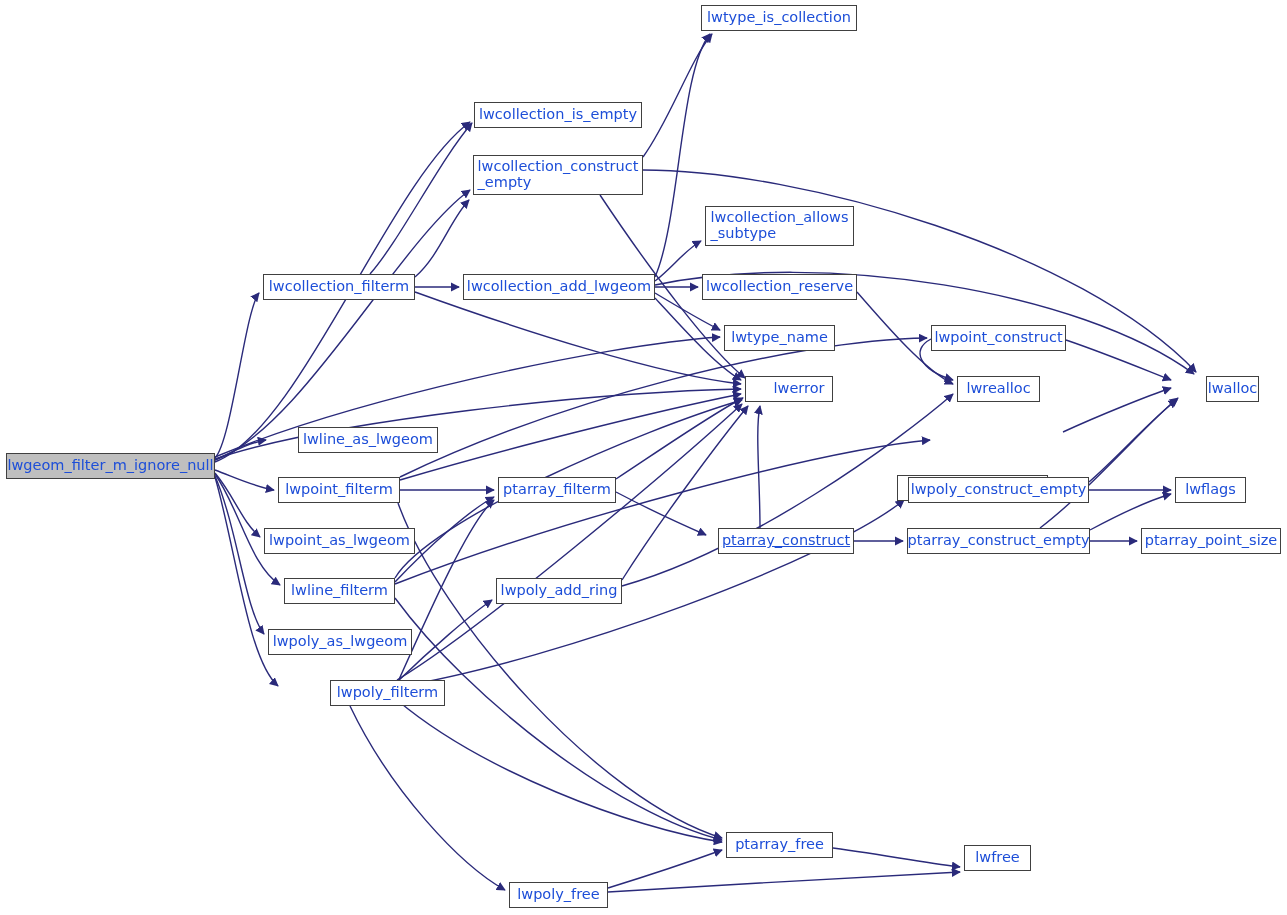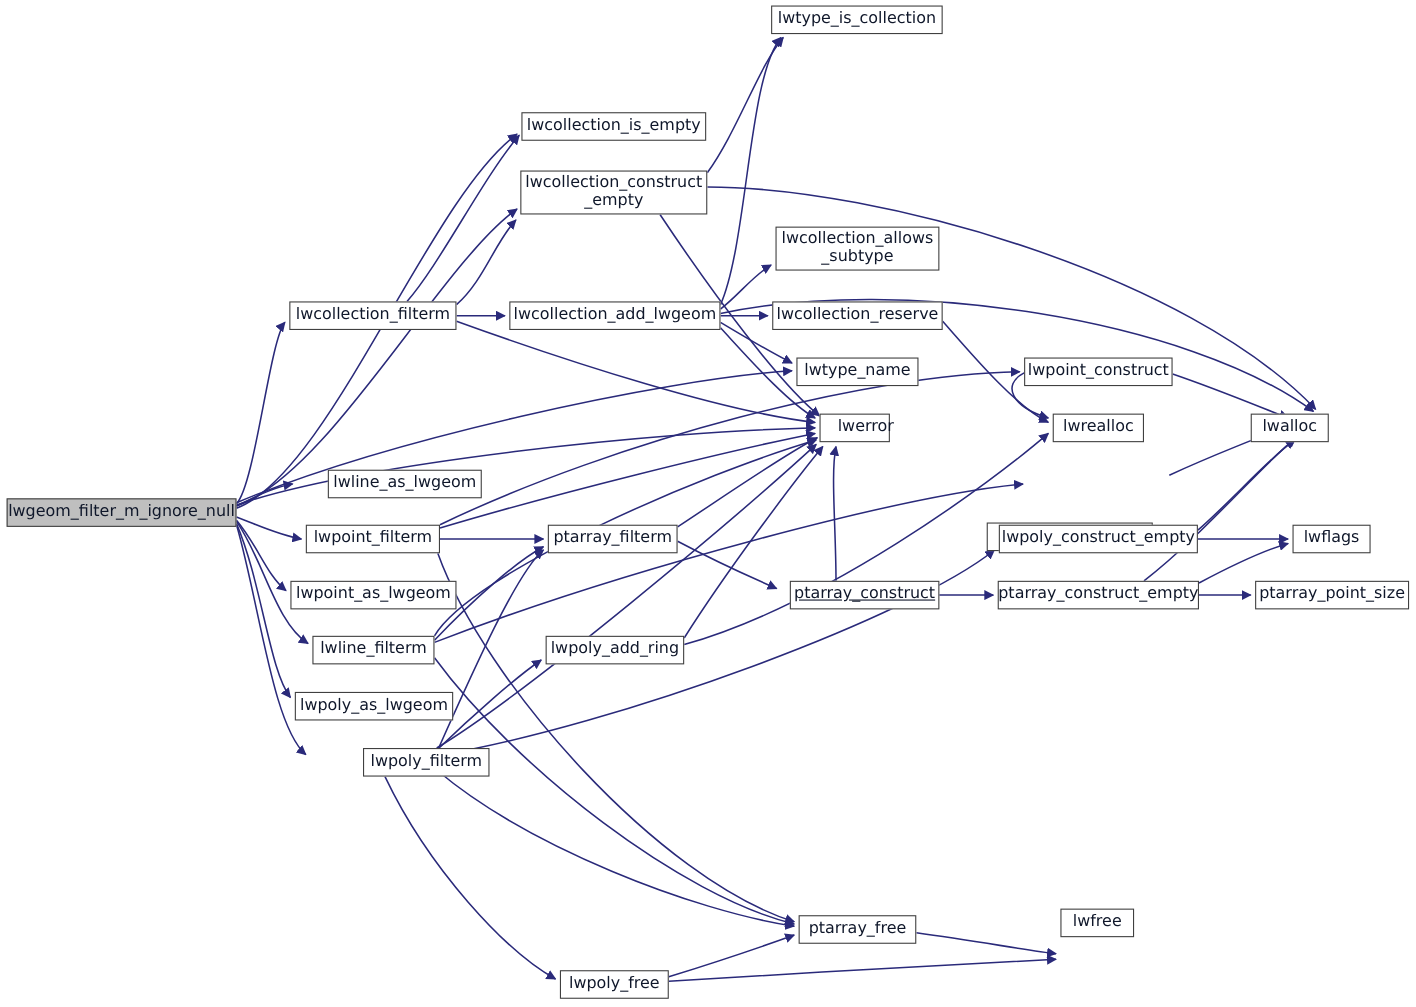"lwtype_is_collection" .node { color: #0f172a -> #1d4ed8; text-align: center -> left }
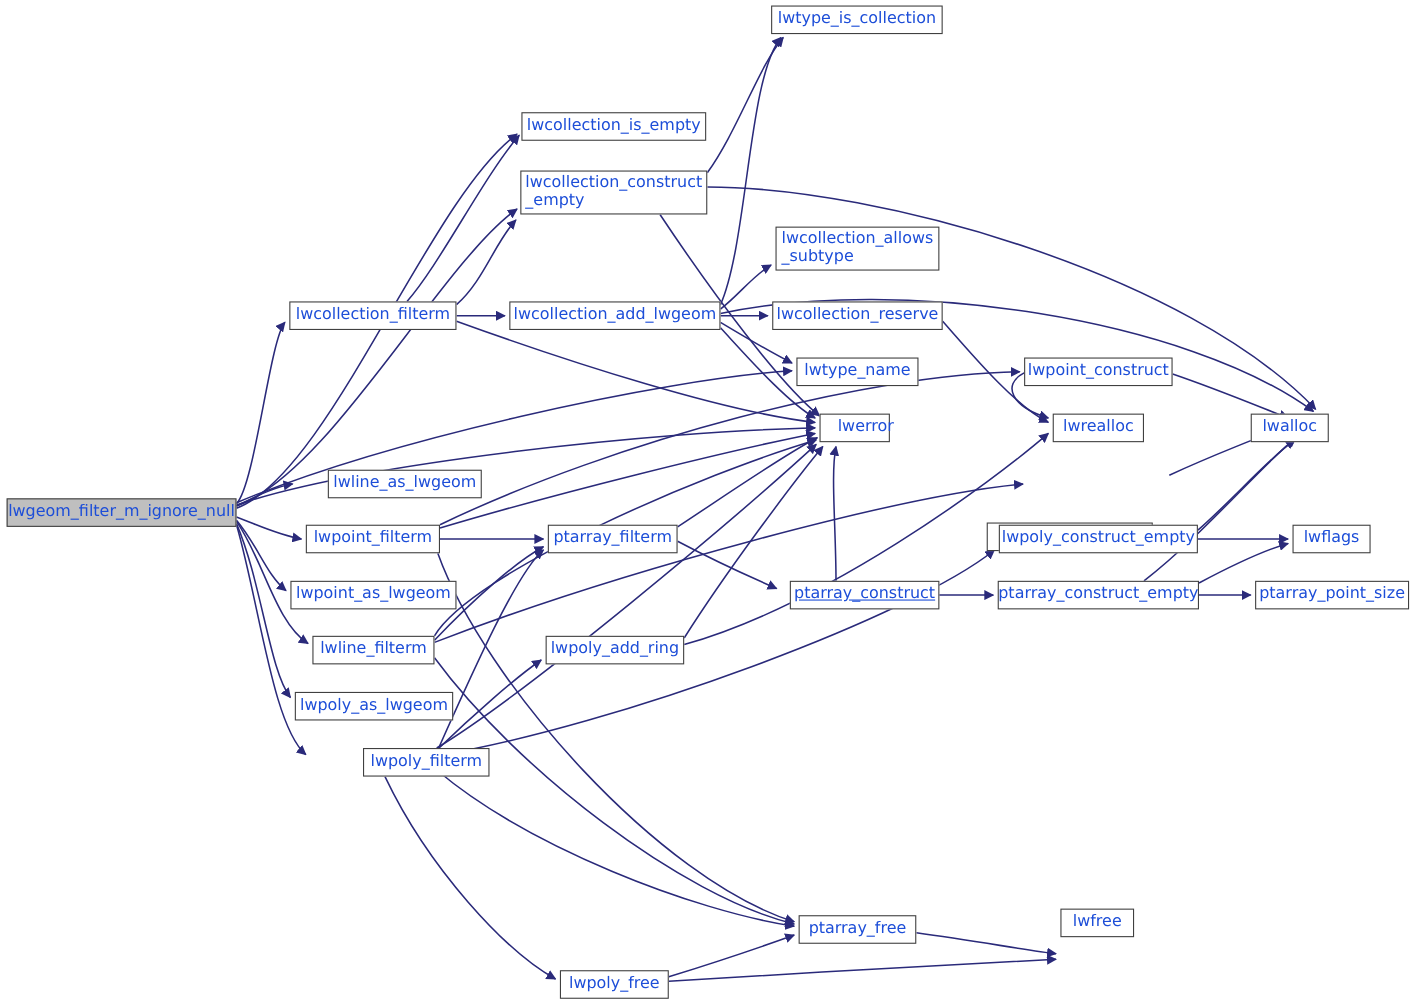"lwerror" div.node { width: 64px -> 88px }
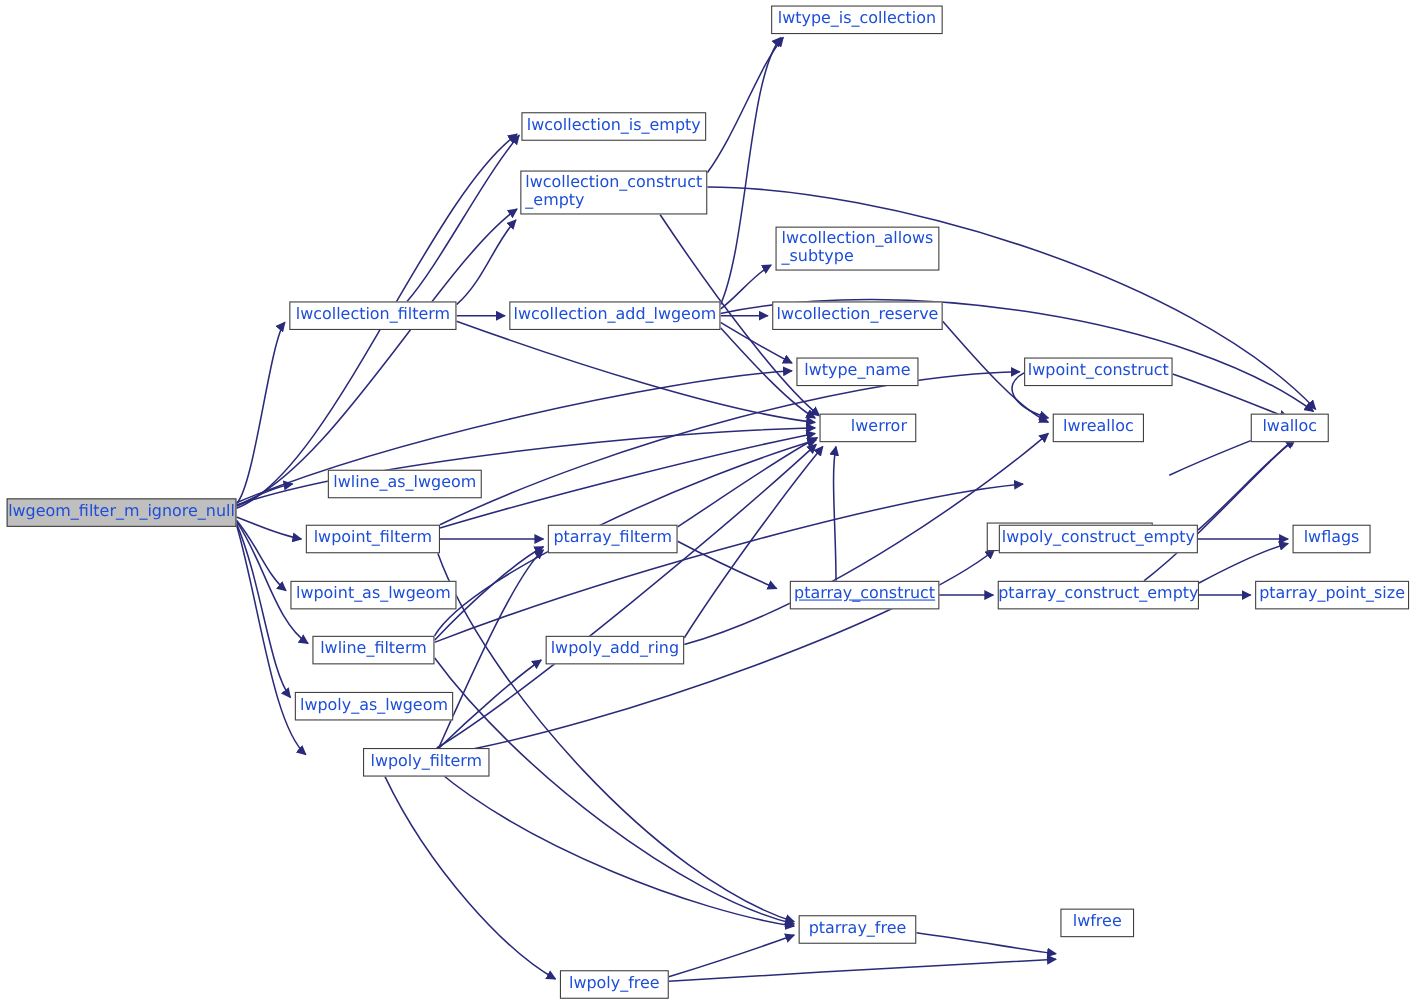"lwalloc" div.node { left: 1137px -> 1206px; width: 71px -> 53px }
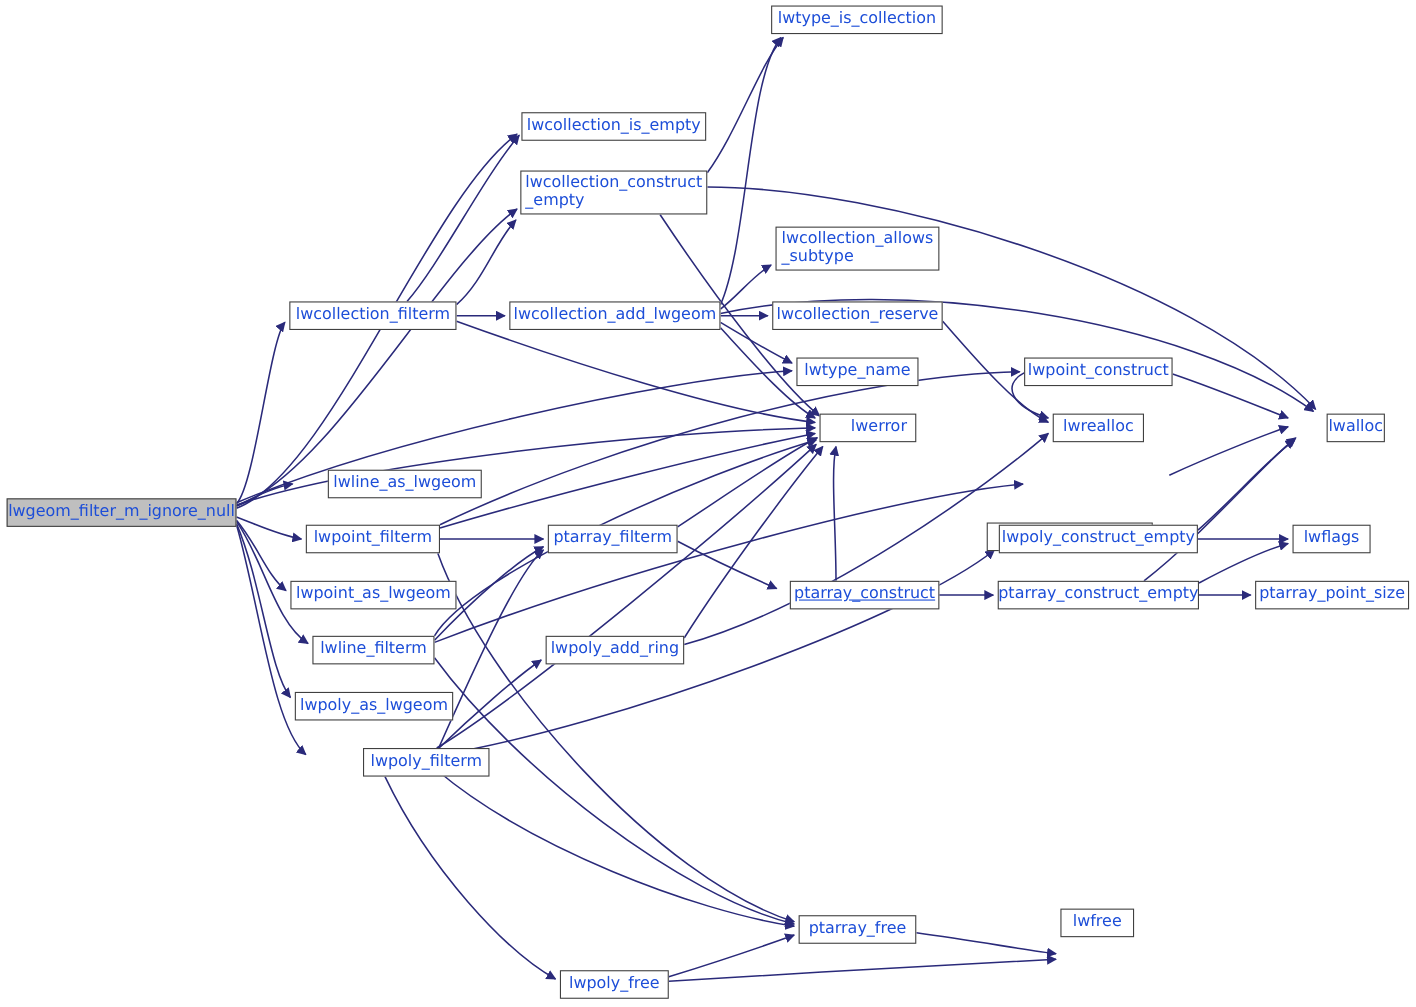"lwfree" div.node { top: 826px -> 845px }
